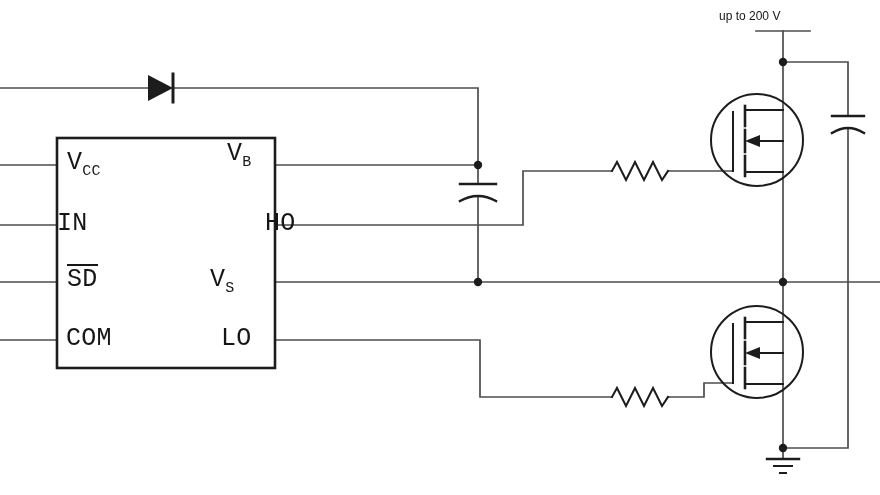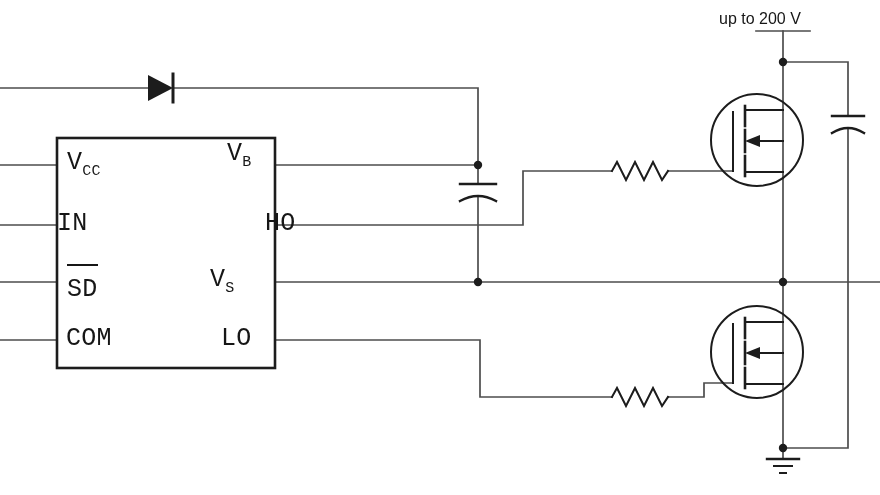"up to 200 V" .supply-label { font-size: 16px -> 12px }
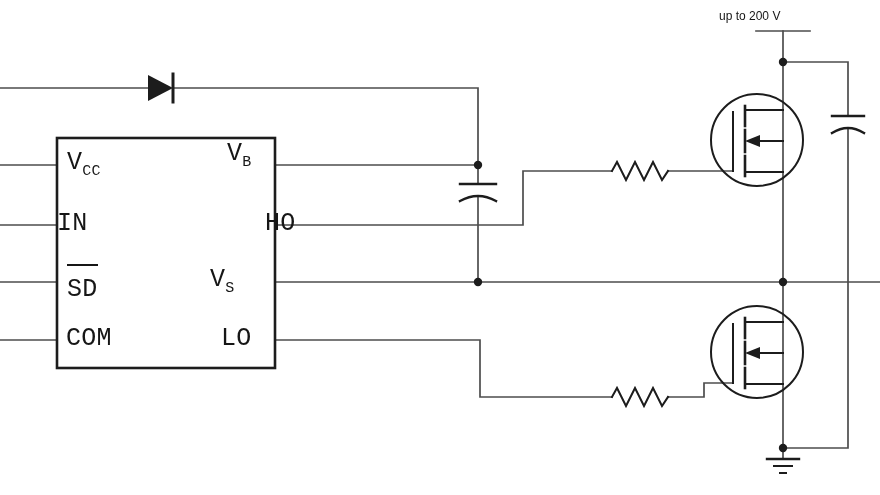"SD" .overline { padding-top: 11px -> 1px }
